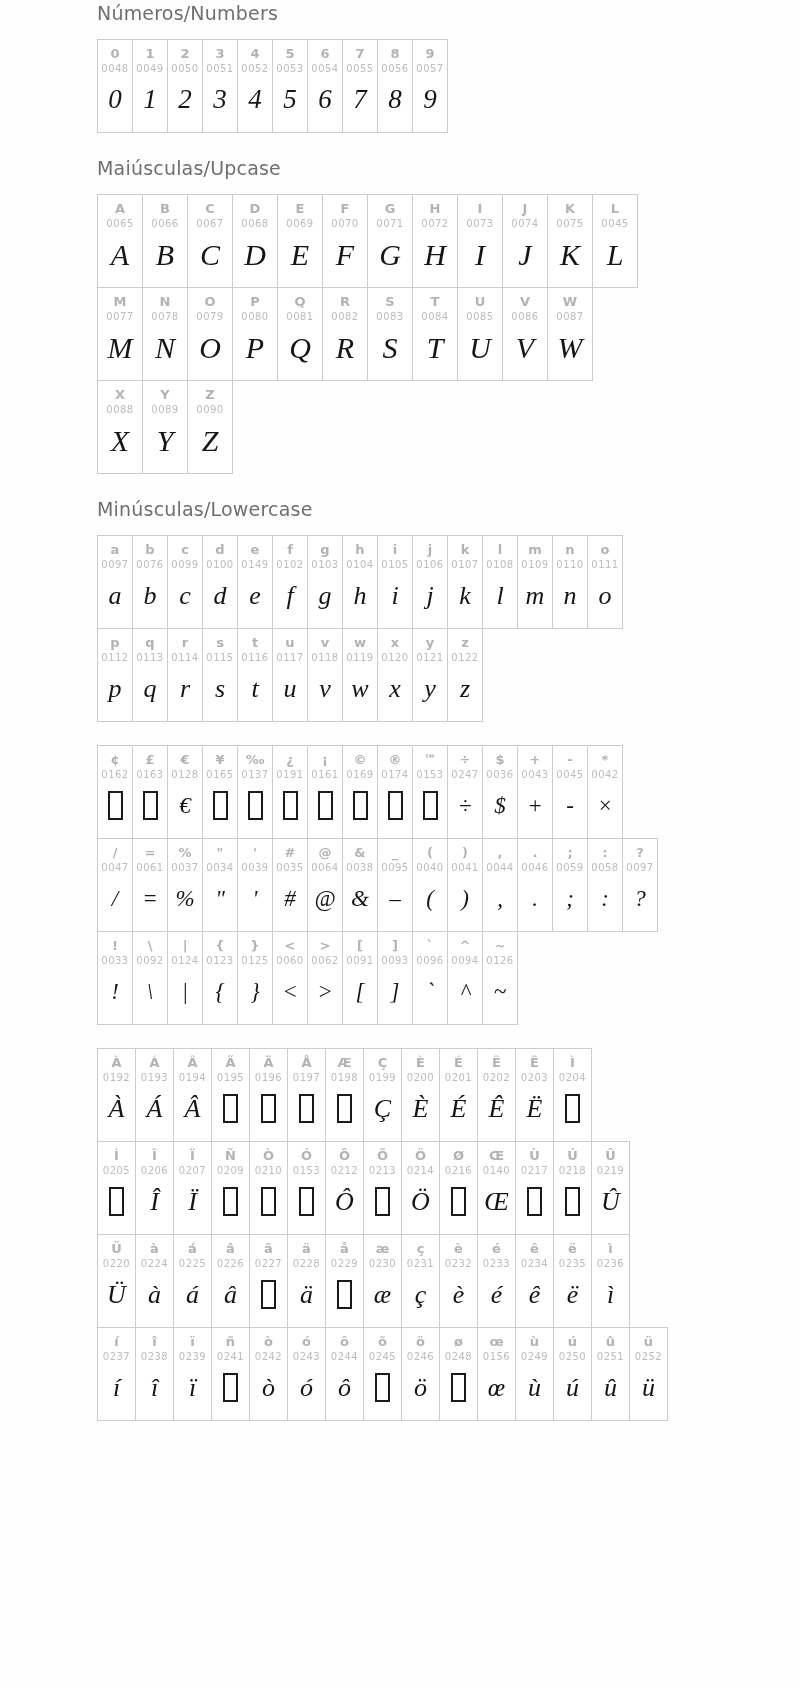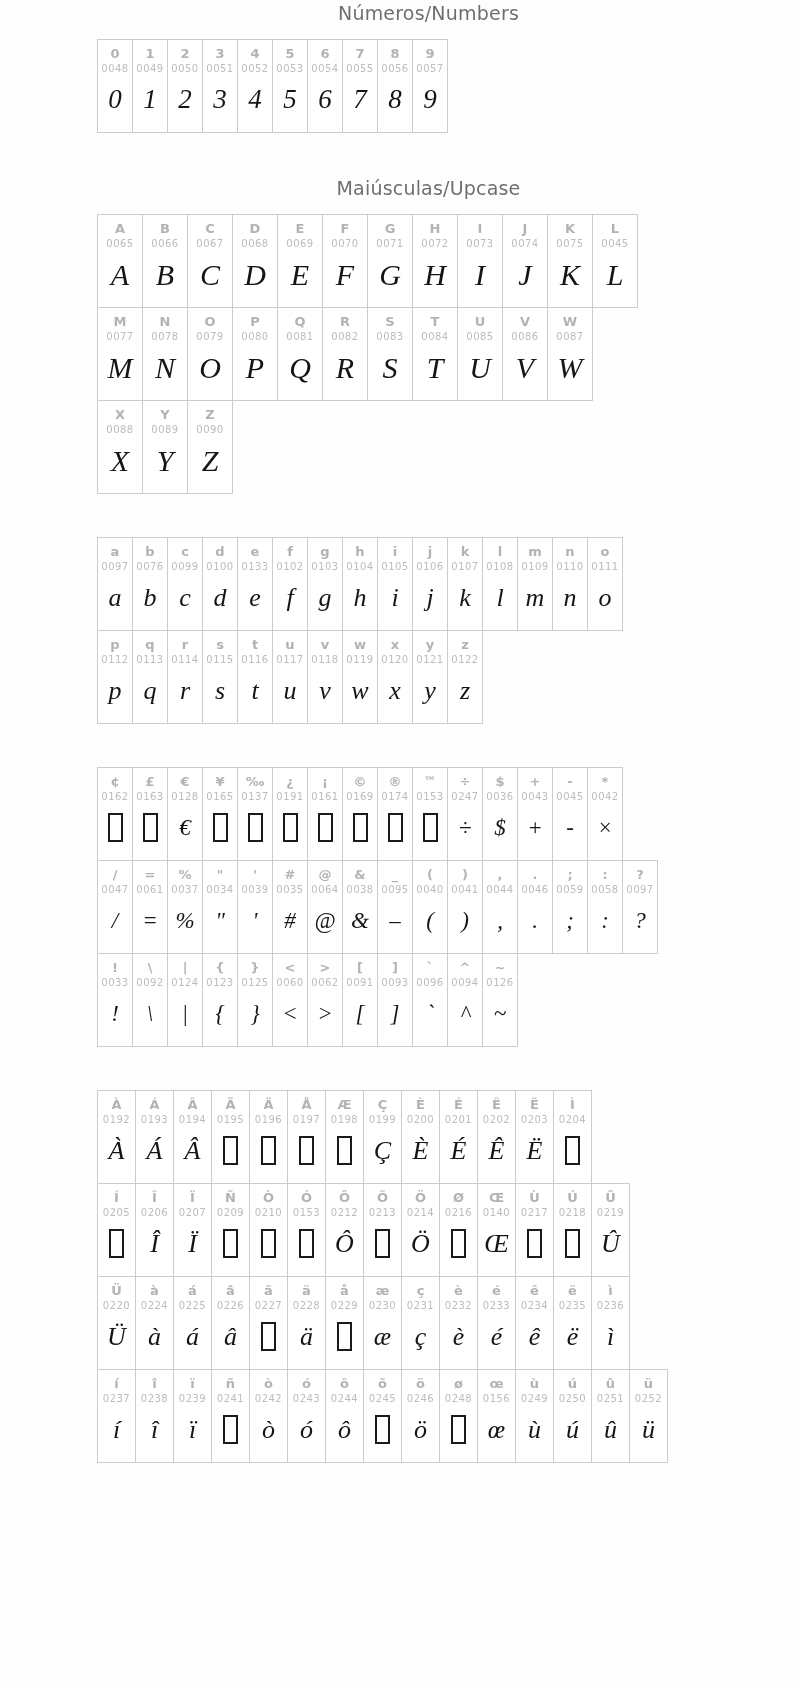"Números/Numbers" .section-title { text-align: center -> none }
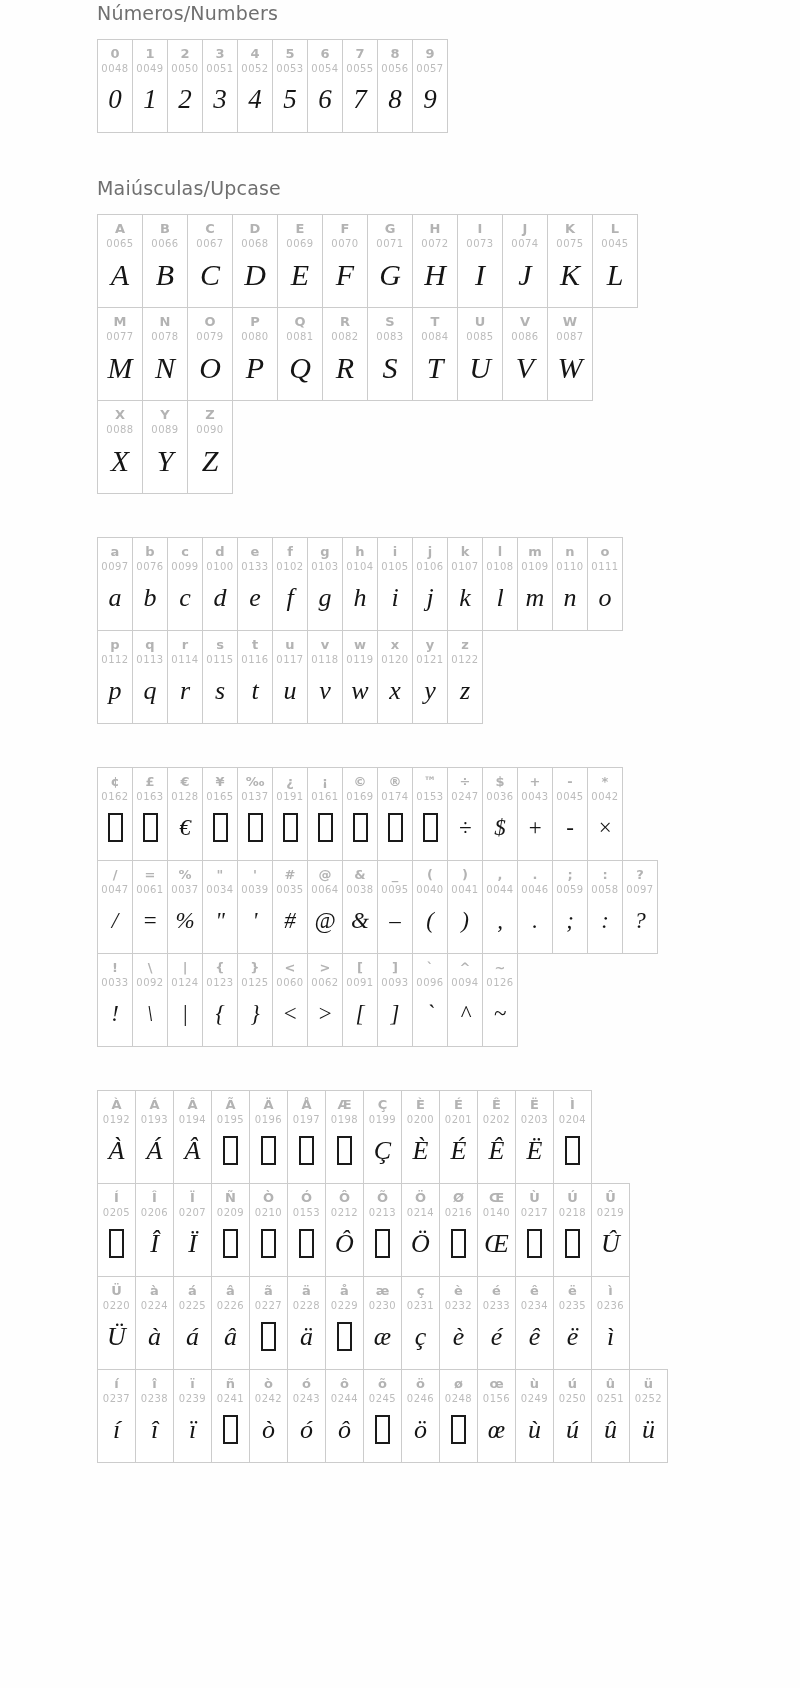"Maiúsculas/Upcase" .section { margin-top: 44px -> 24px }
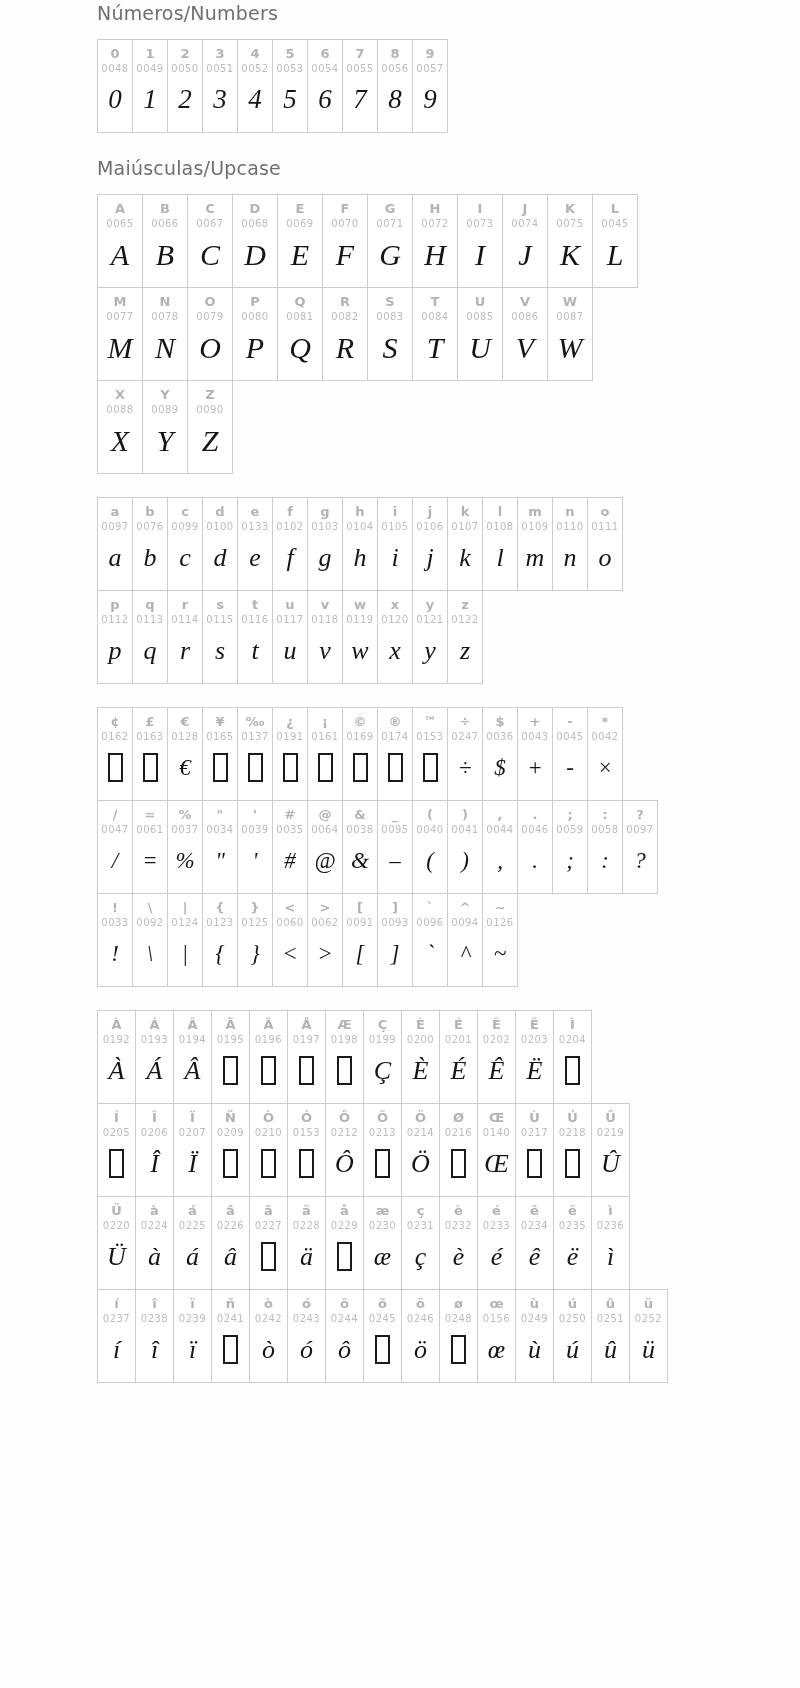"Minúsculas/Lowercase" h2.section-title { html: none -> <h2>Minúsculas/Lowercase</h2> }
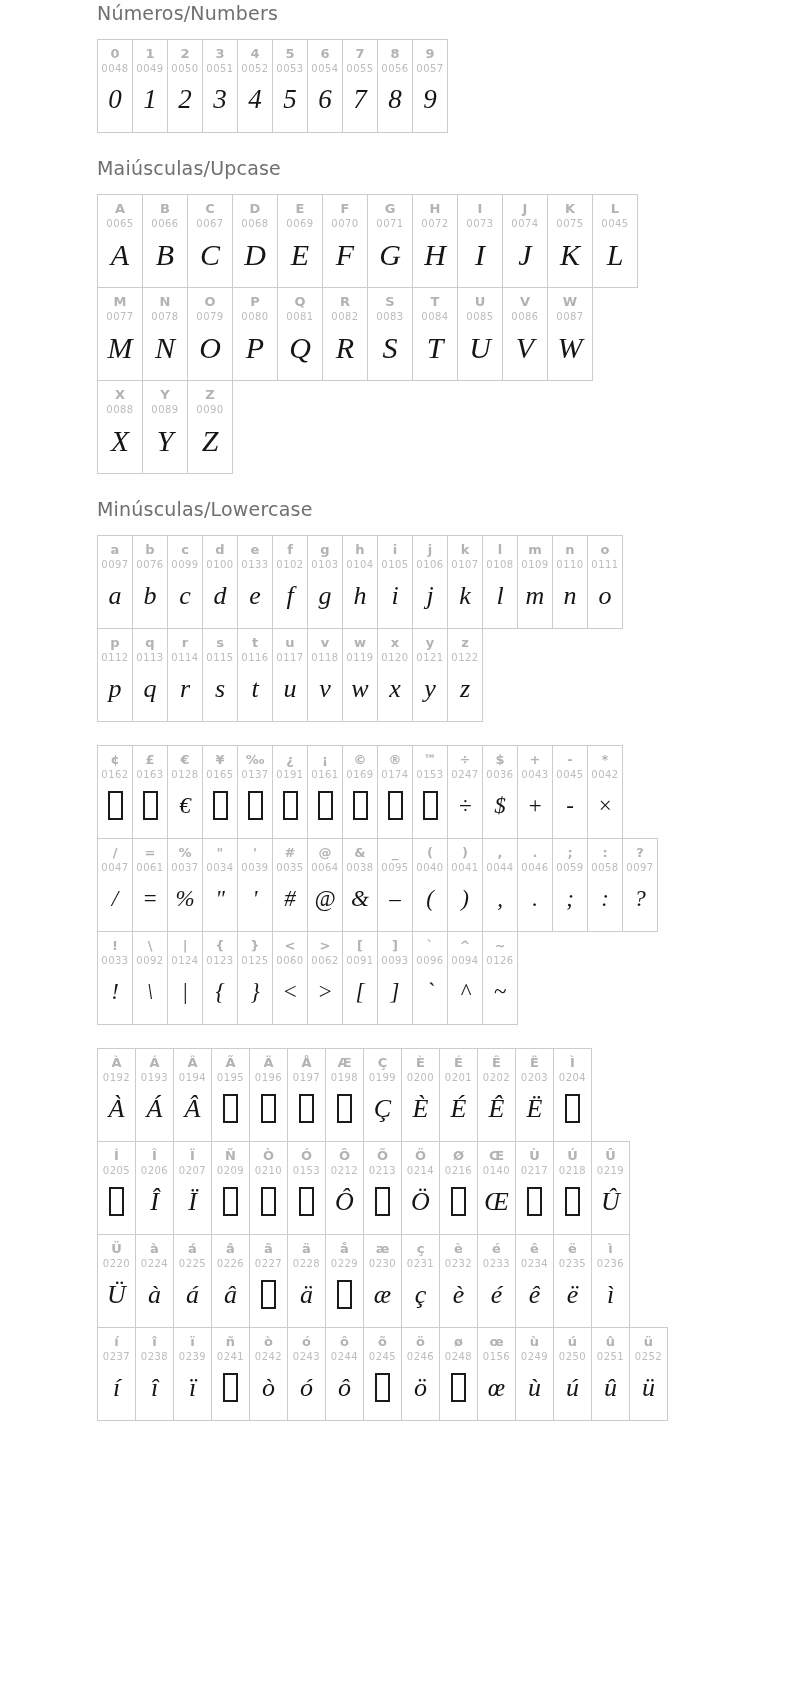"0133" span.cell-code { text: 0133 -> 0149 }
